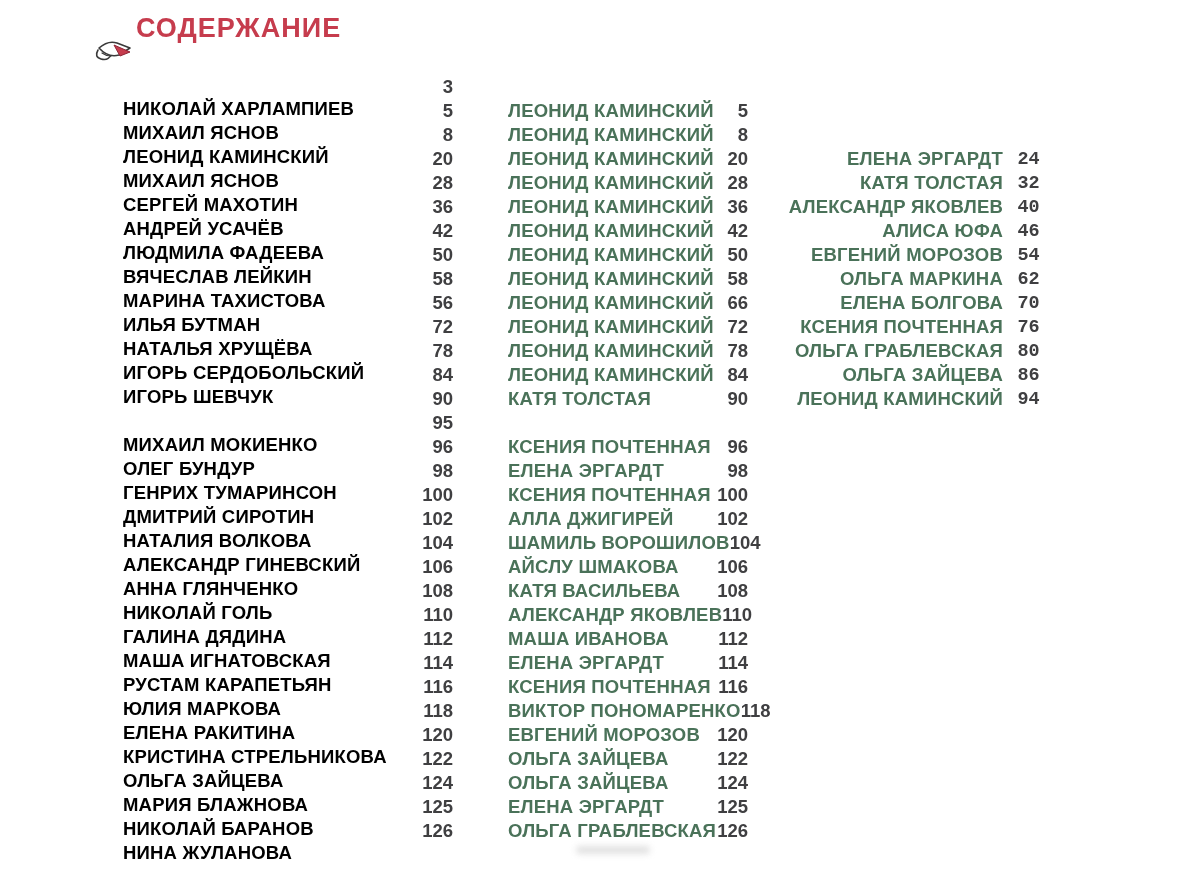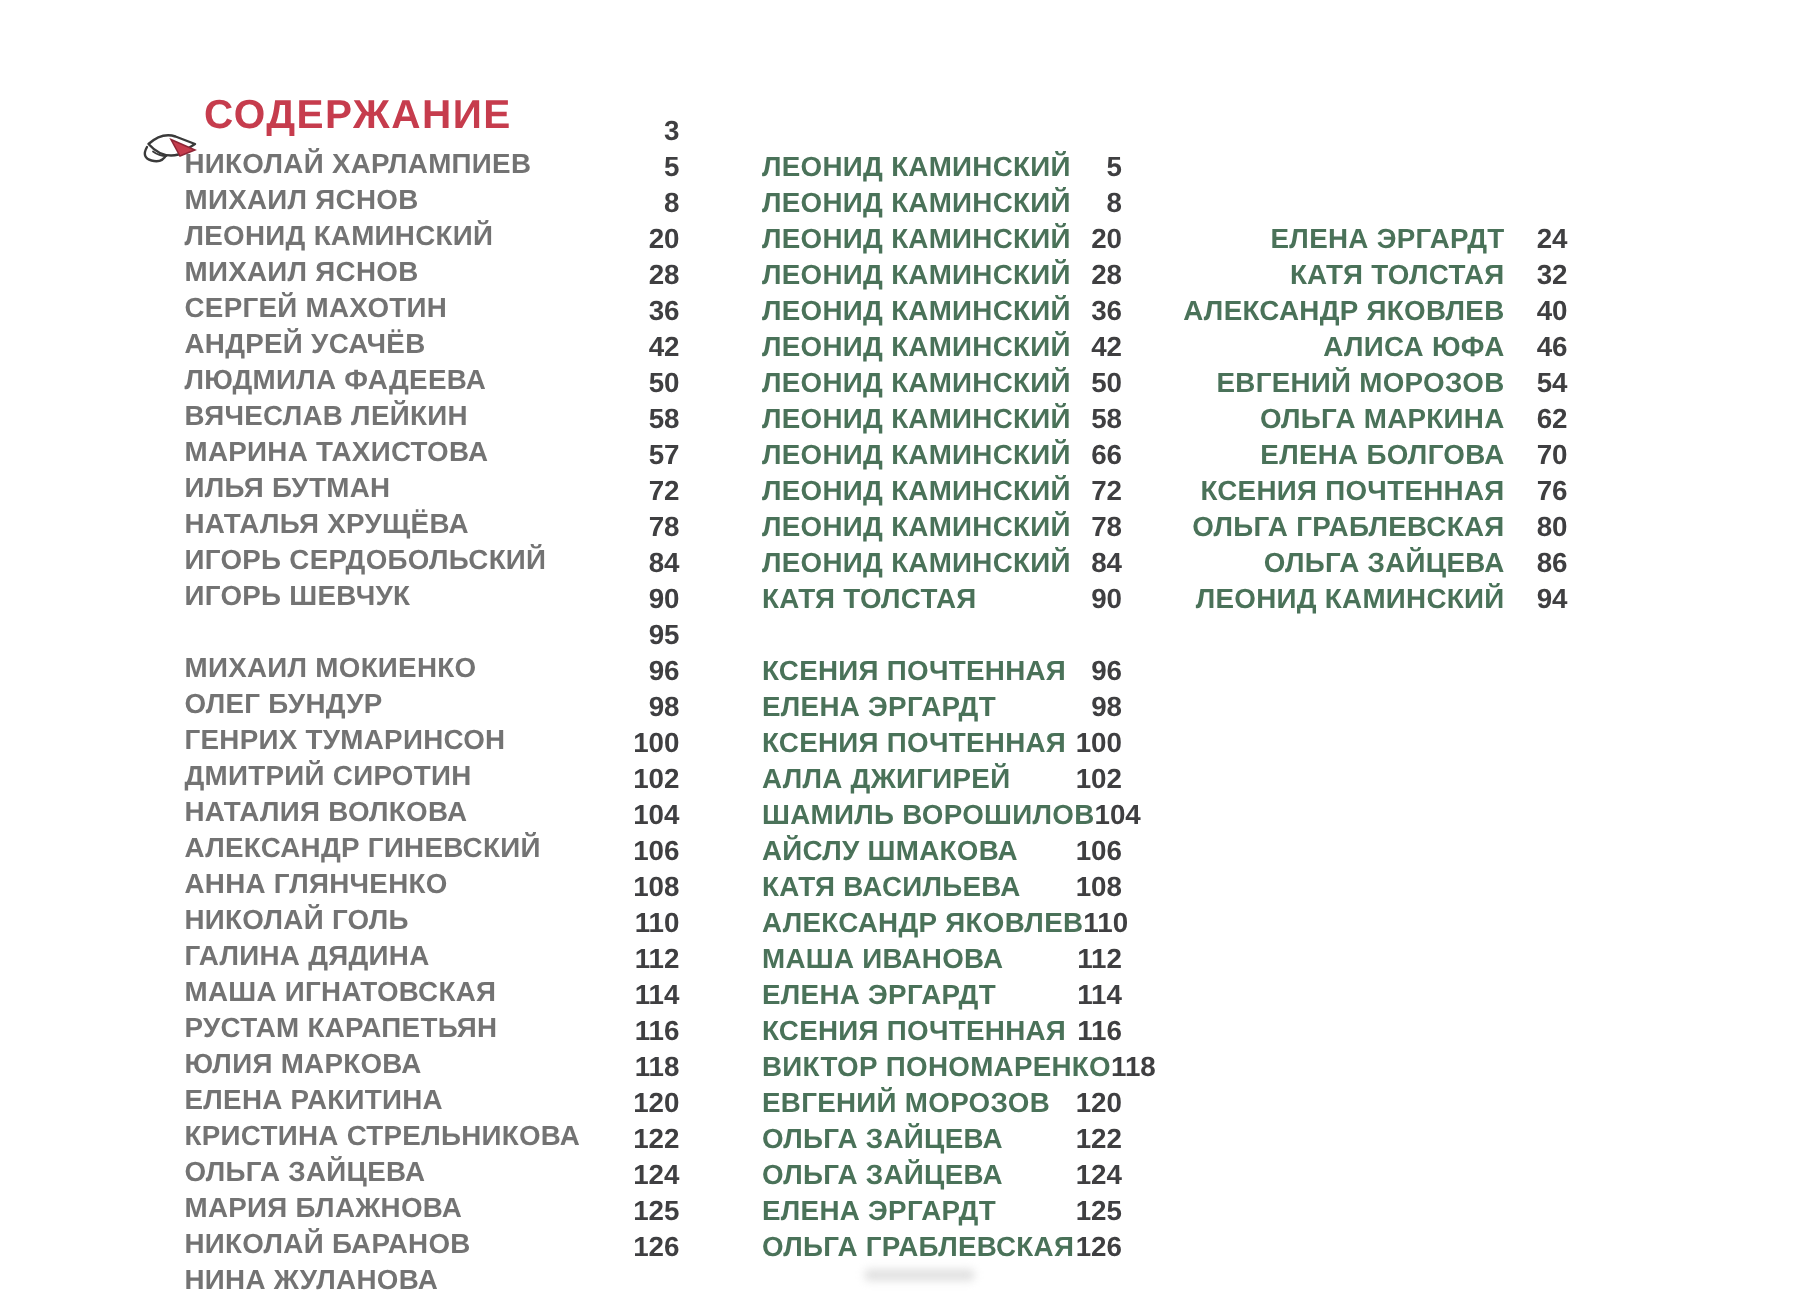"СОДЕРЖАНИЕ" .title-bar { margin-top: 48px -> none }
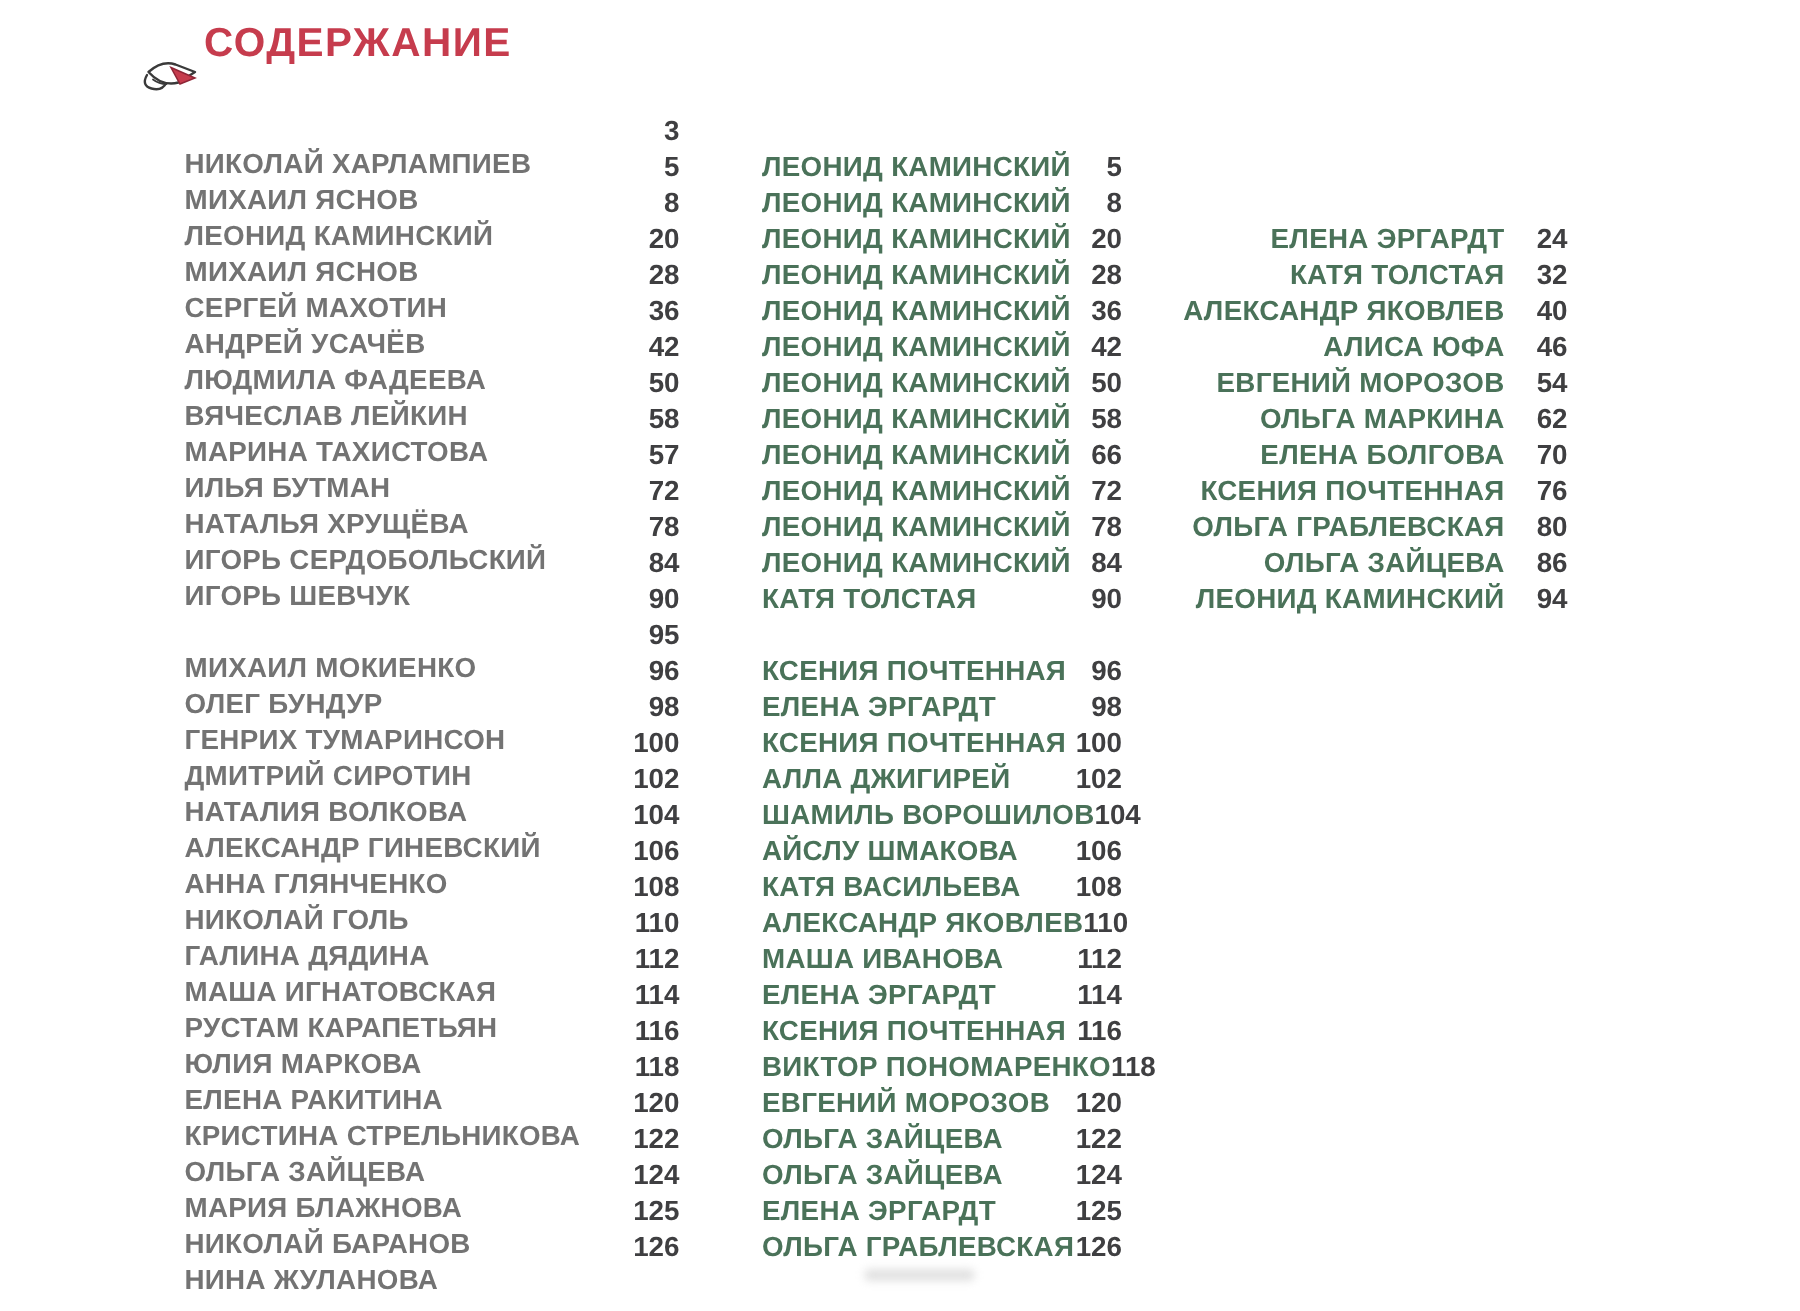"НИКОЛАЙ ХАРЛАМПИЕВ" .col-left .name { color: #737373 -> #000000 }
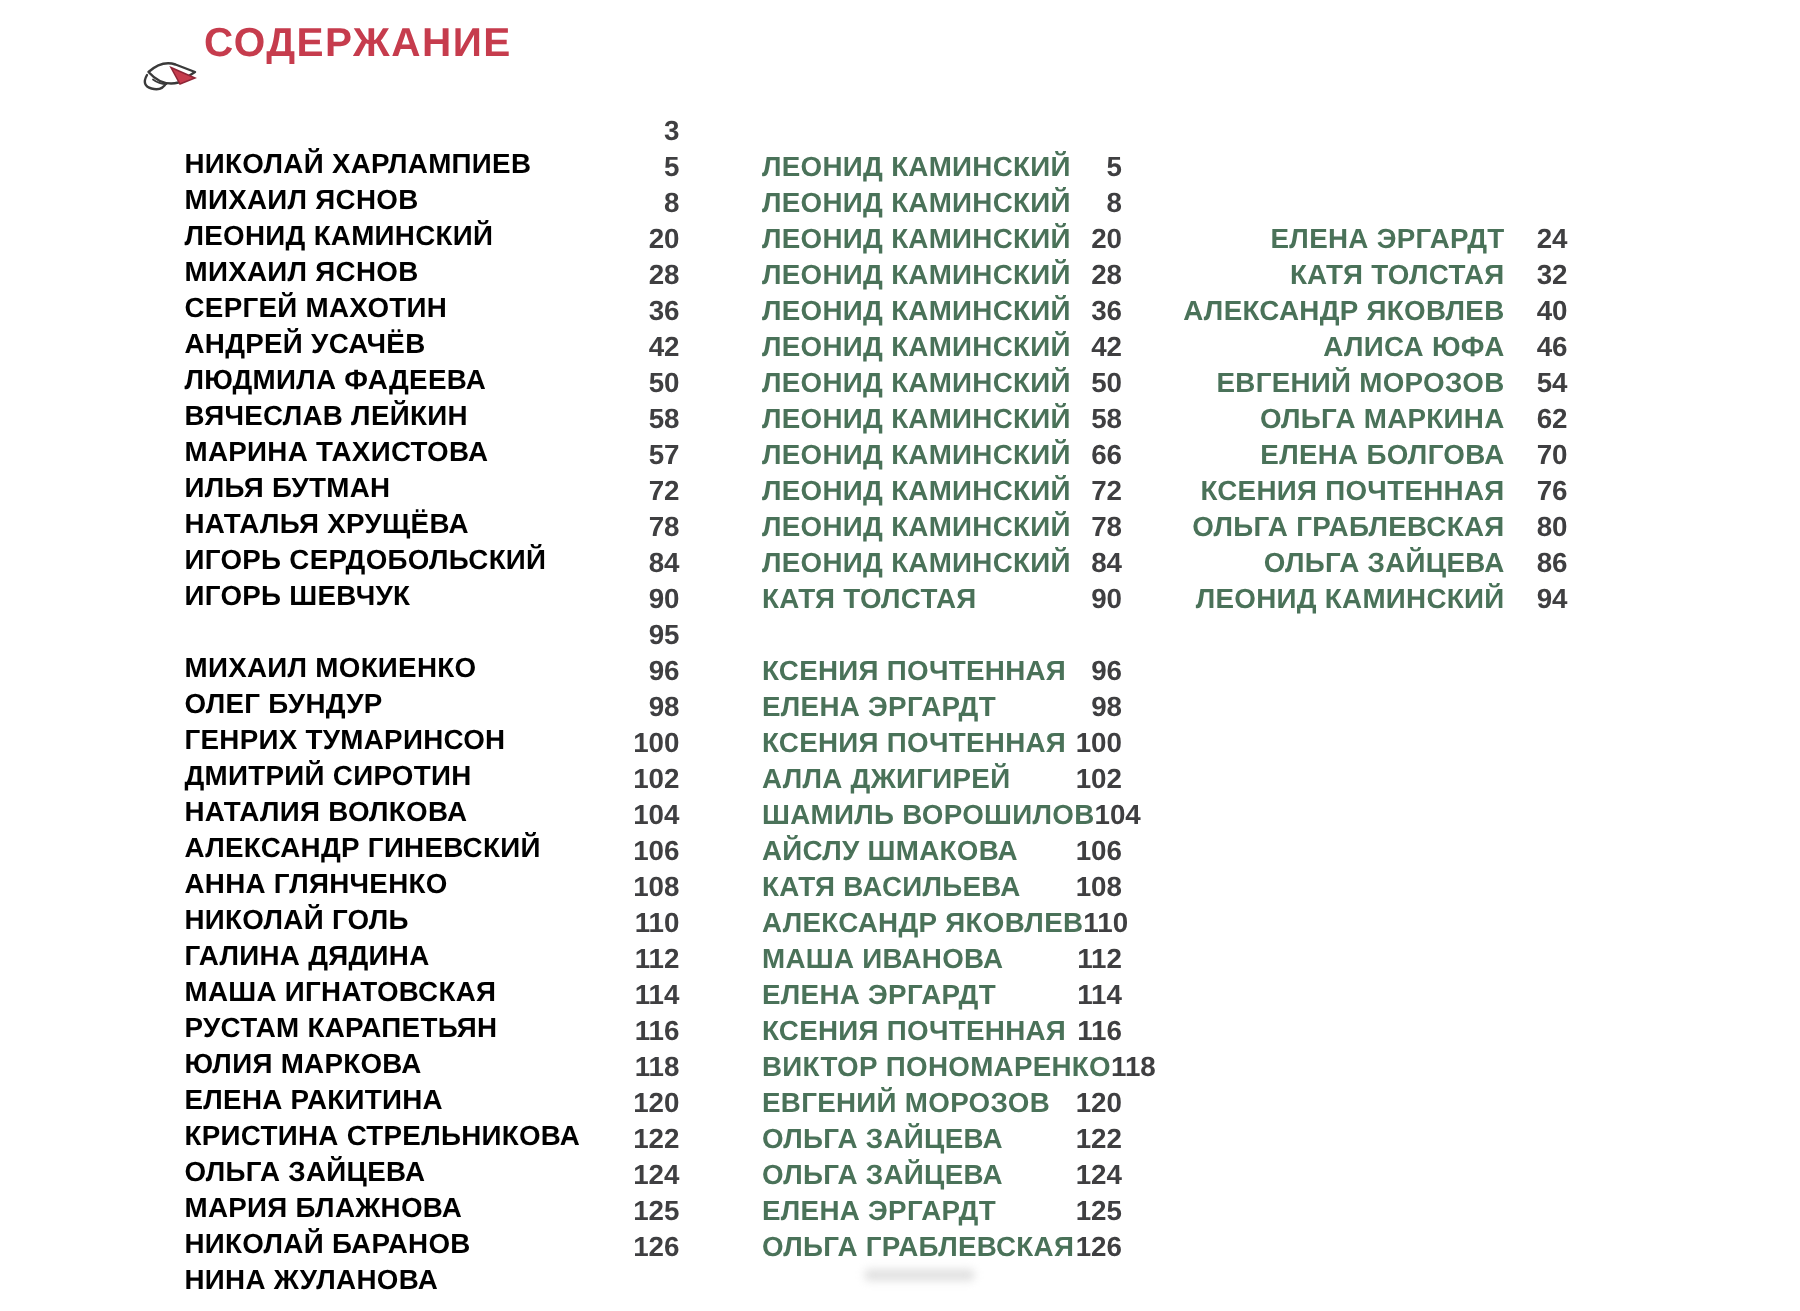"24" .col-right .page { font-family: none -> Liberation Mono, monospace; text-align: right -> center }
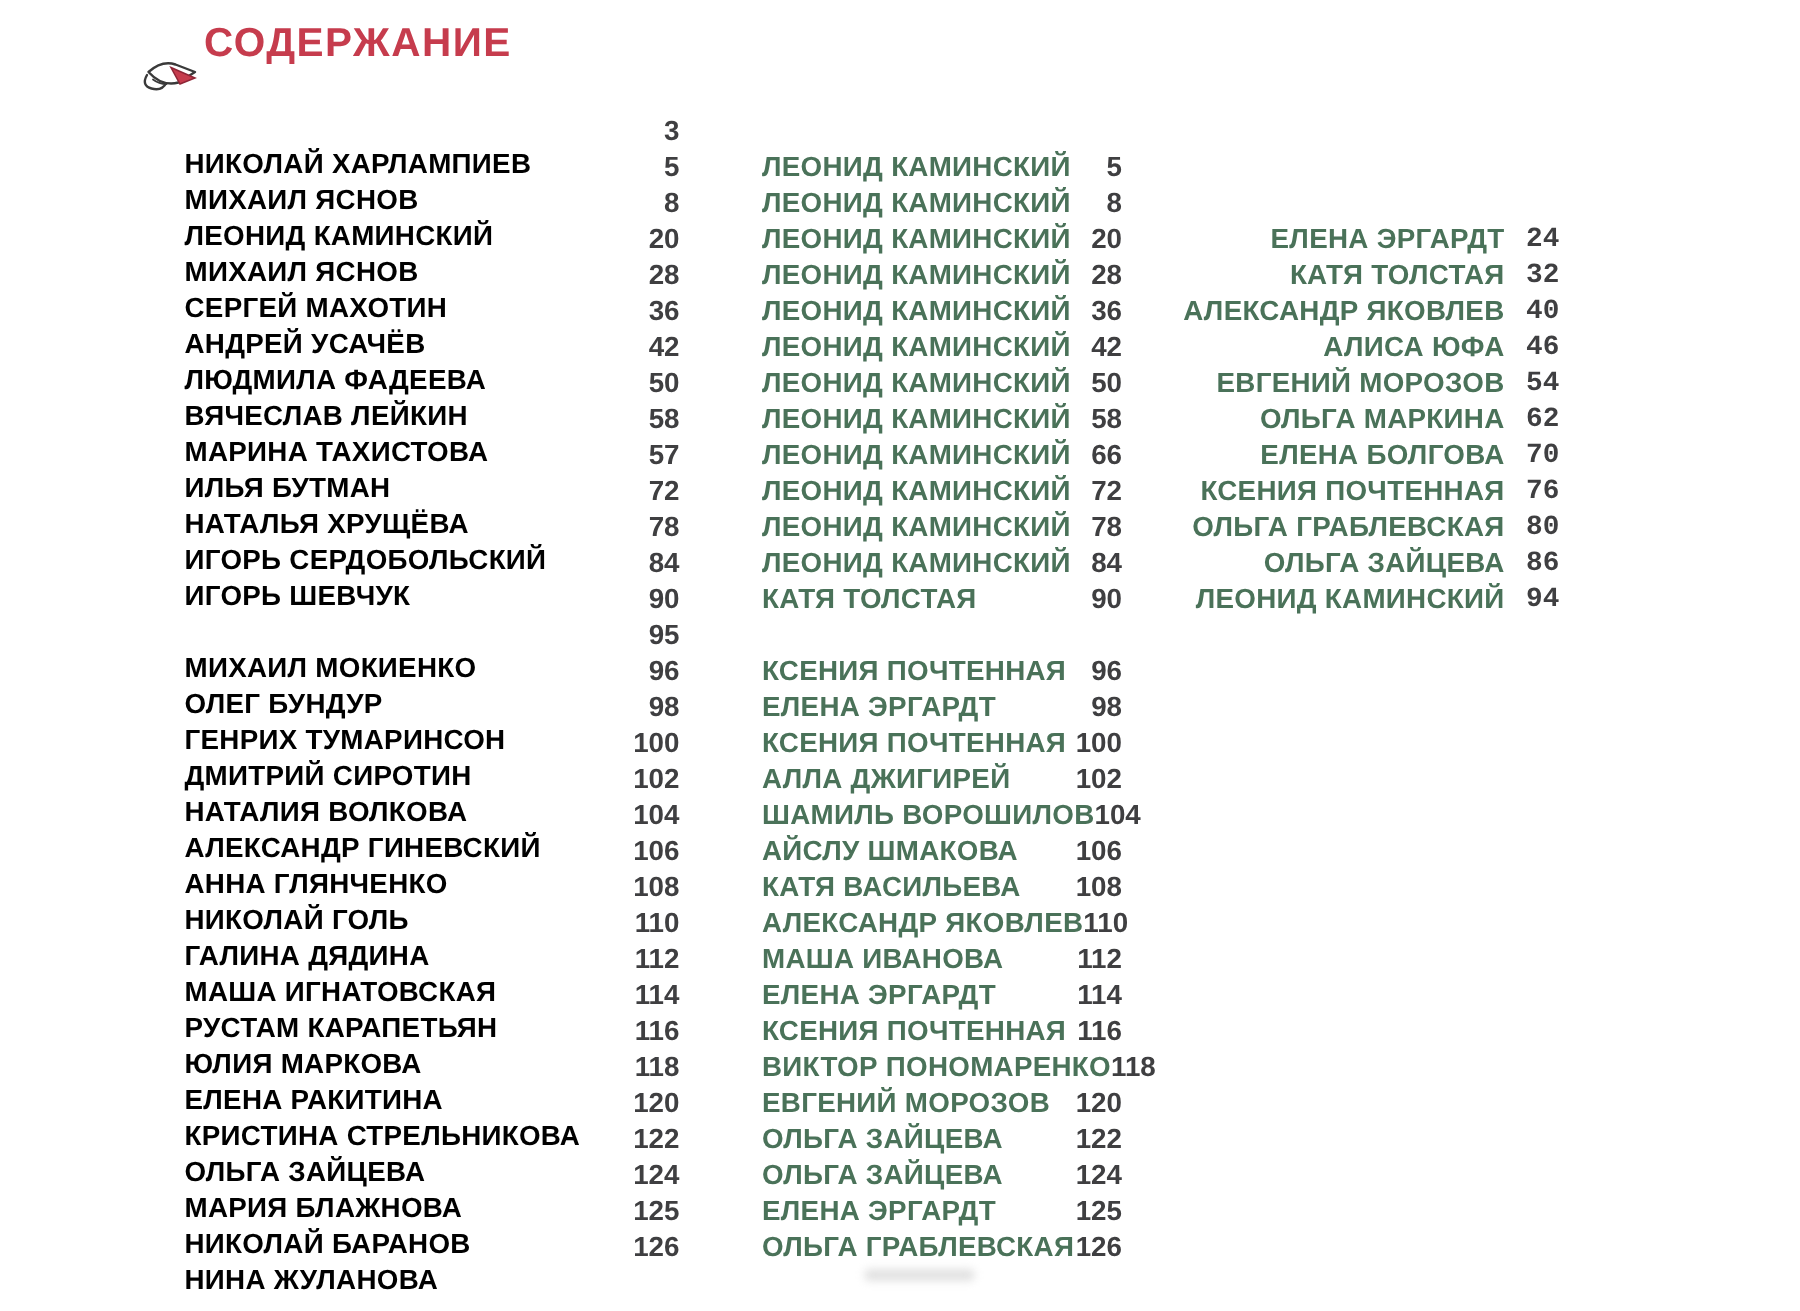"57" span.page { text: 57 -> 56 }
